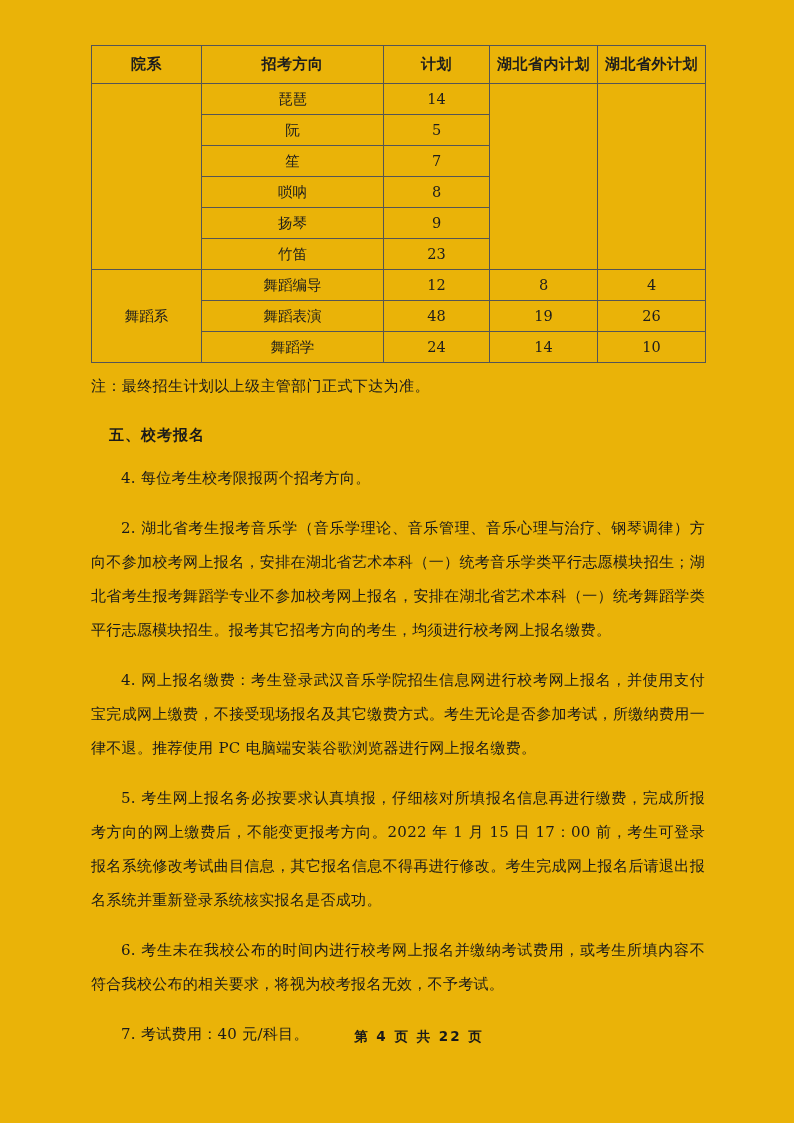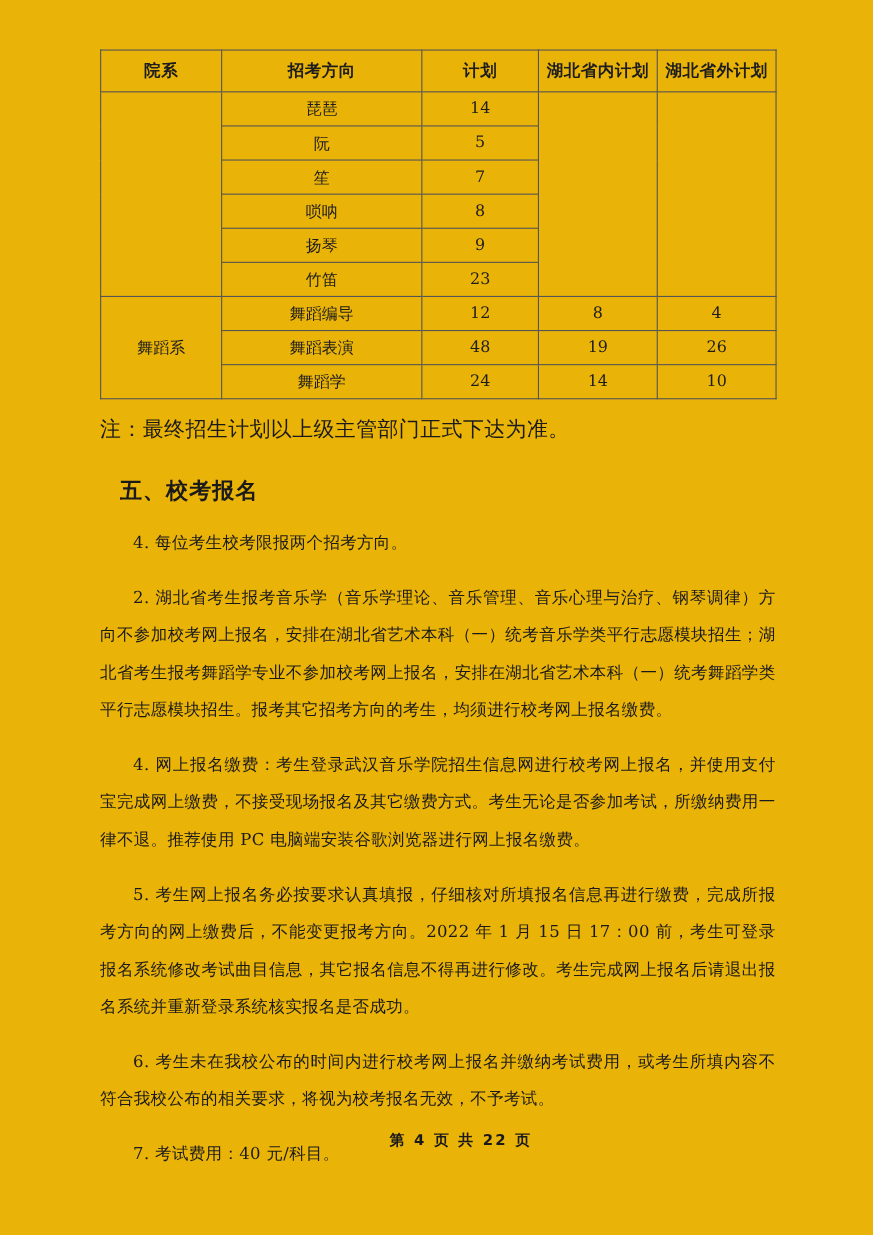"注：最终招生计划以上级主管部门正式下达为准。" .note { font-size: 19px -> 15px }
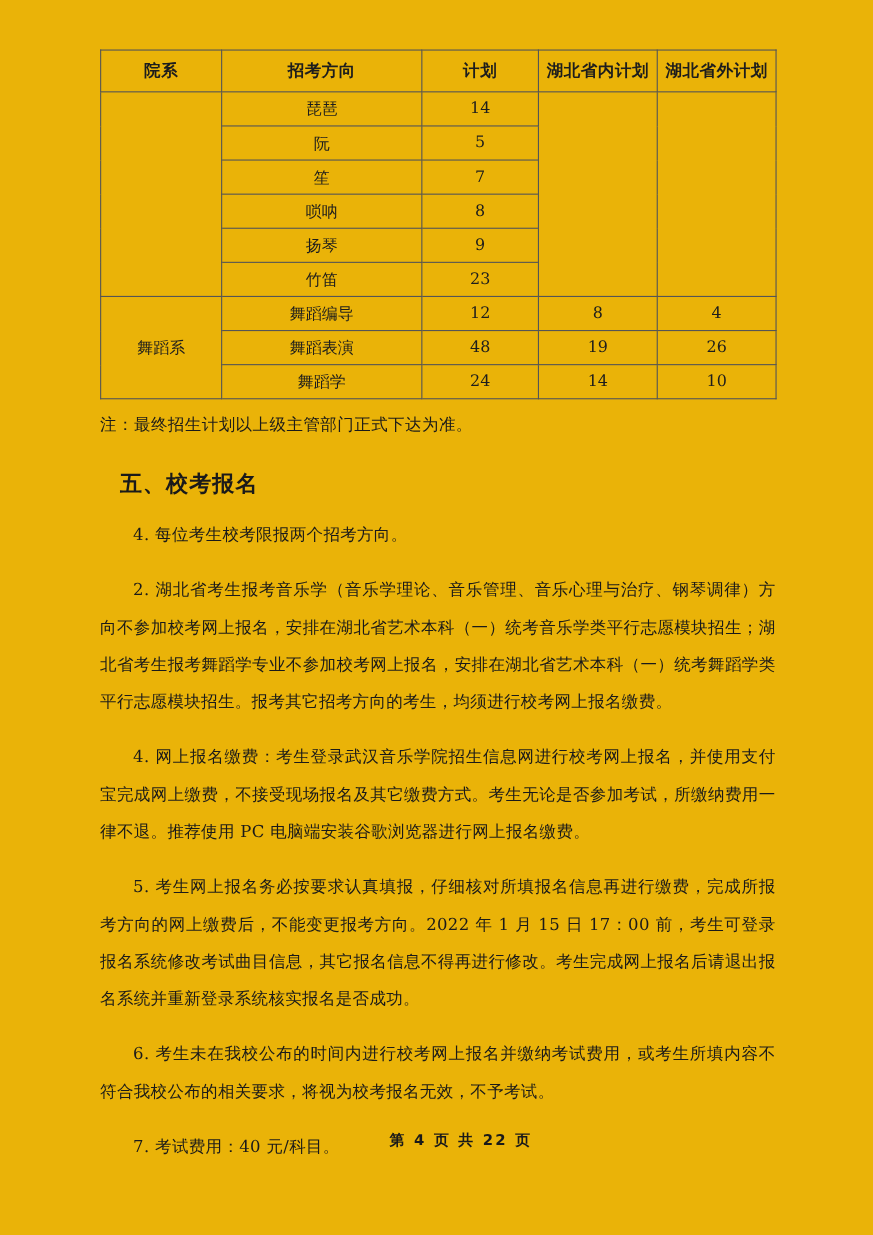"五、校考报名" h2.section { font-size: 20px -> 15px }
